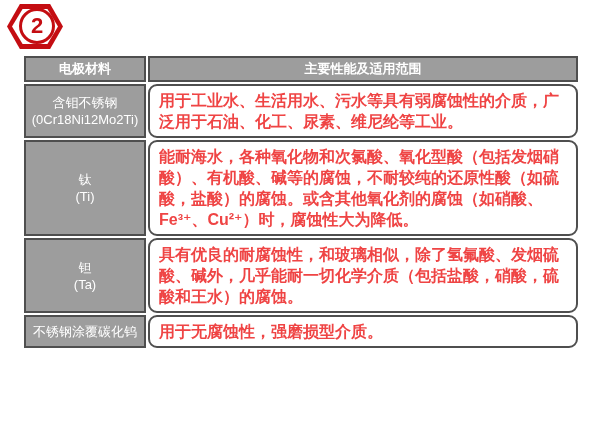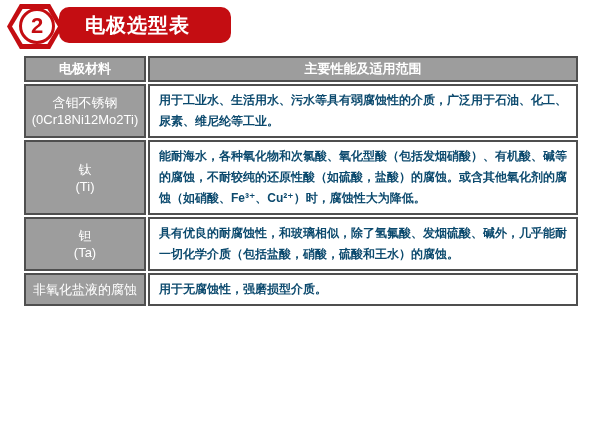"电极选型表" div.banner { html: <div>电极选型表</div> -> none }
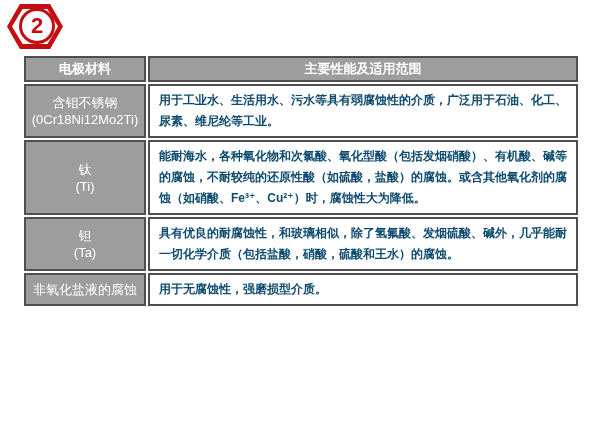"用于工业水、生活用水、污水等具有弱腐蚀性的介质，广泛用于石油、化工、尿素、维尼纶" td.desc { border-radius: none -> 9px; color: #0c4a6e -> #ef4444; font-size: 12px -> 16px }
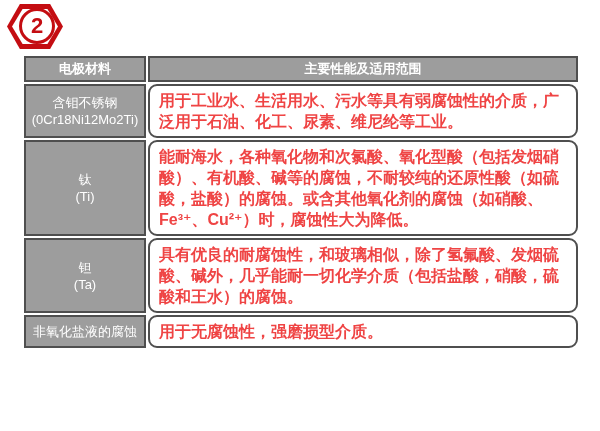"非氧化盐液的腐蚀" div.mat-name { text: 非氧化盐液的腐蚀 -> 不锈钢涂覆碳化钨 }
